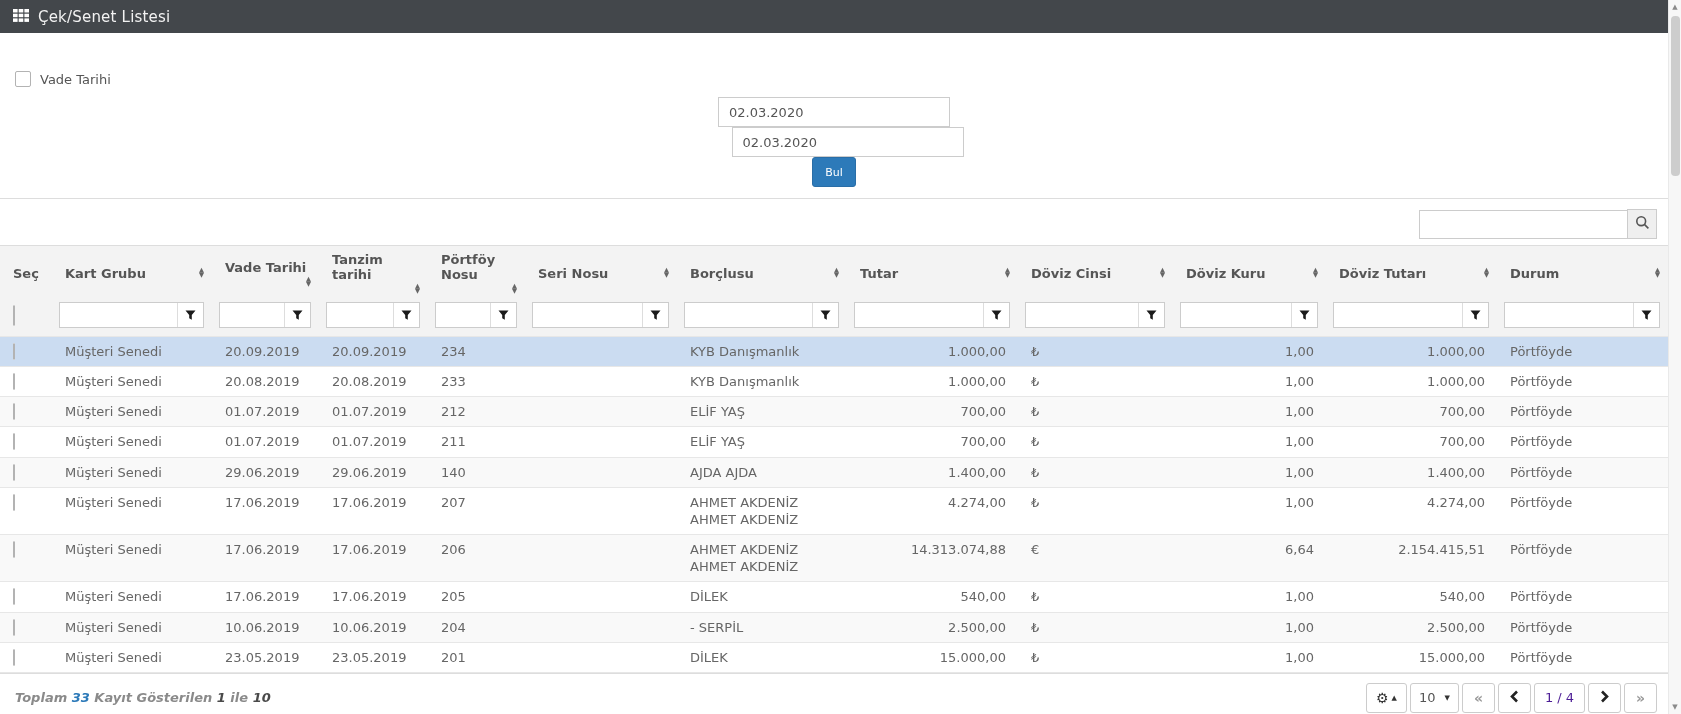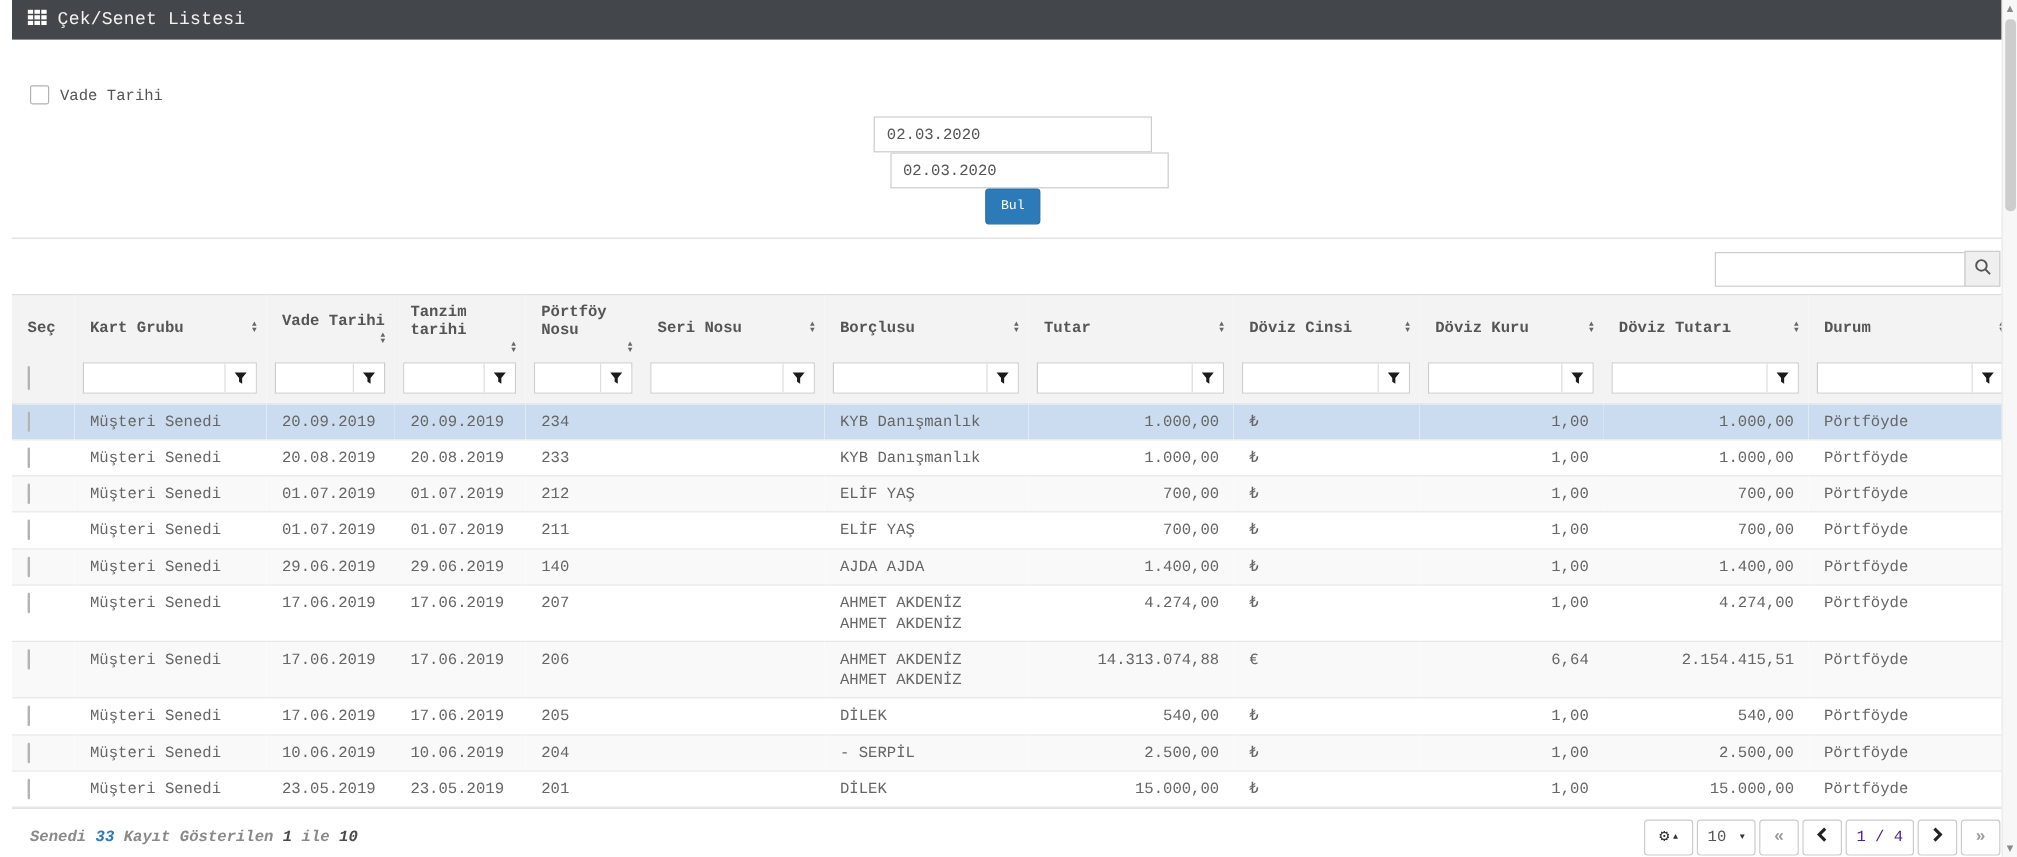"Çek/Senet Listesi" .page { font-family: Liberation Mono, monospace -> none; left: 10px -> 0 }
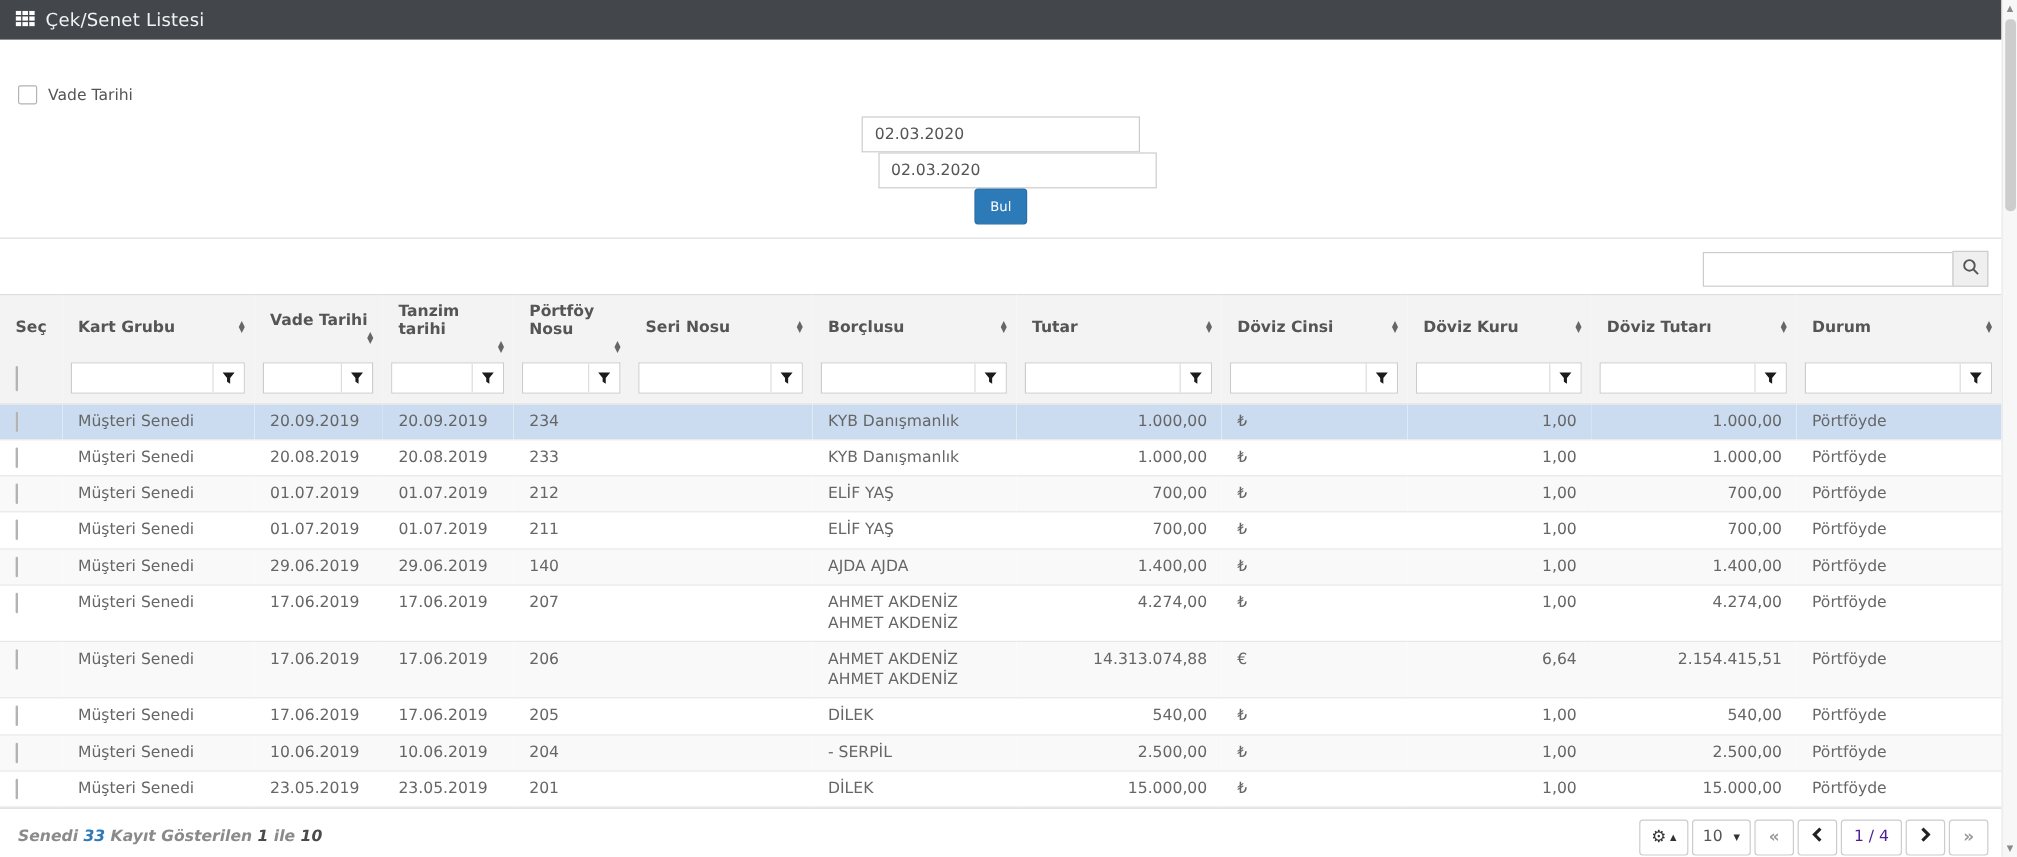"Senedi" span { text: Senedi -> Toplam }
